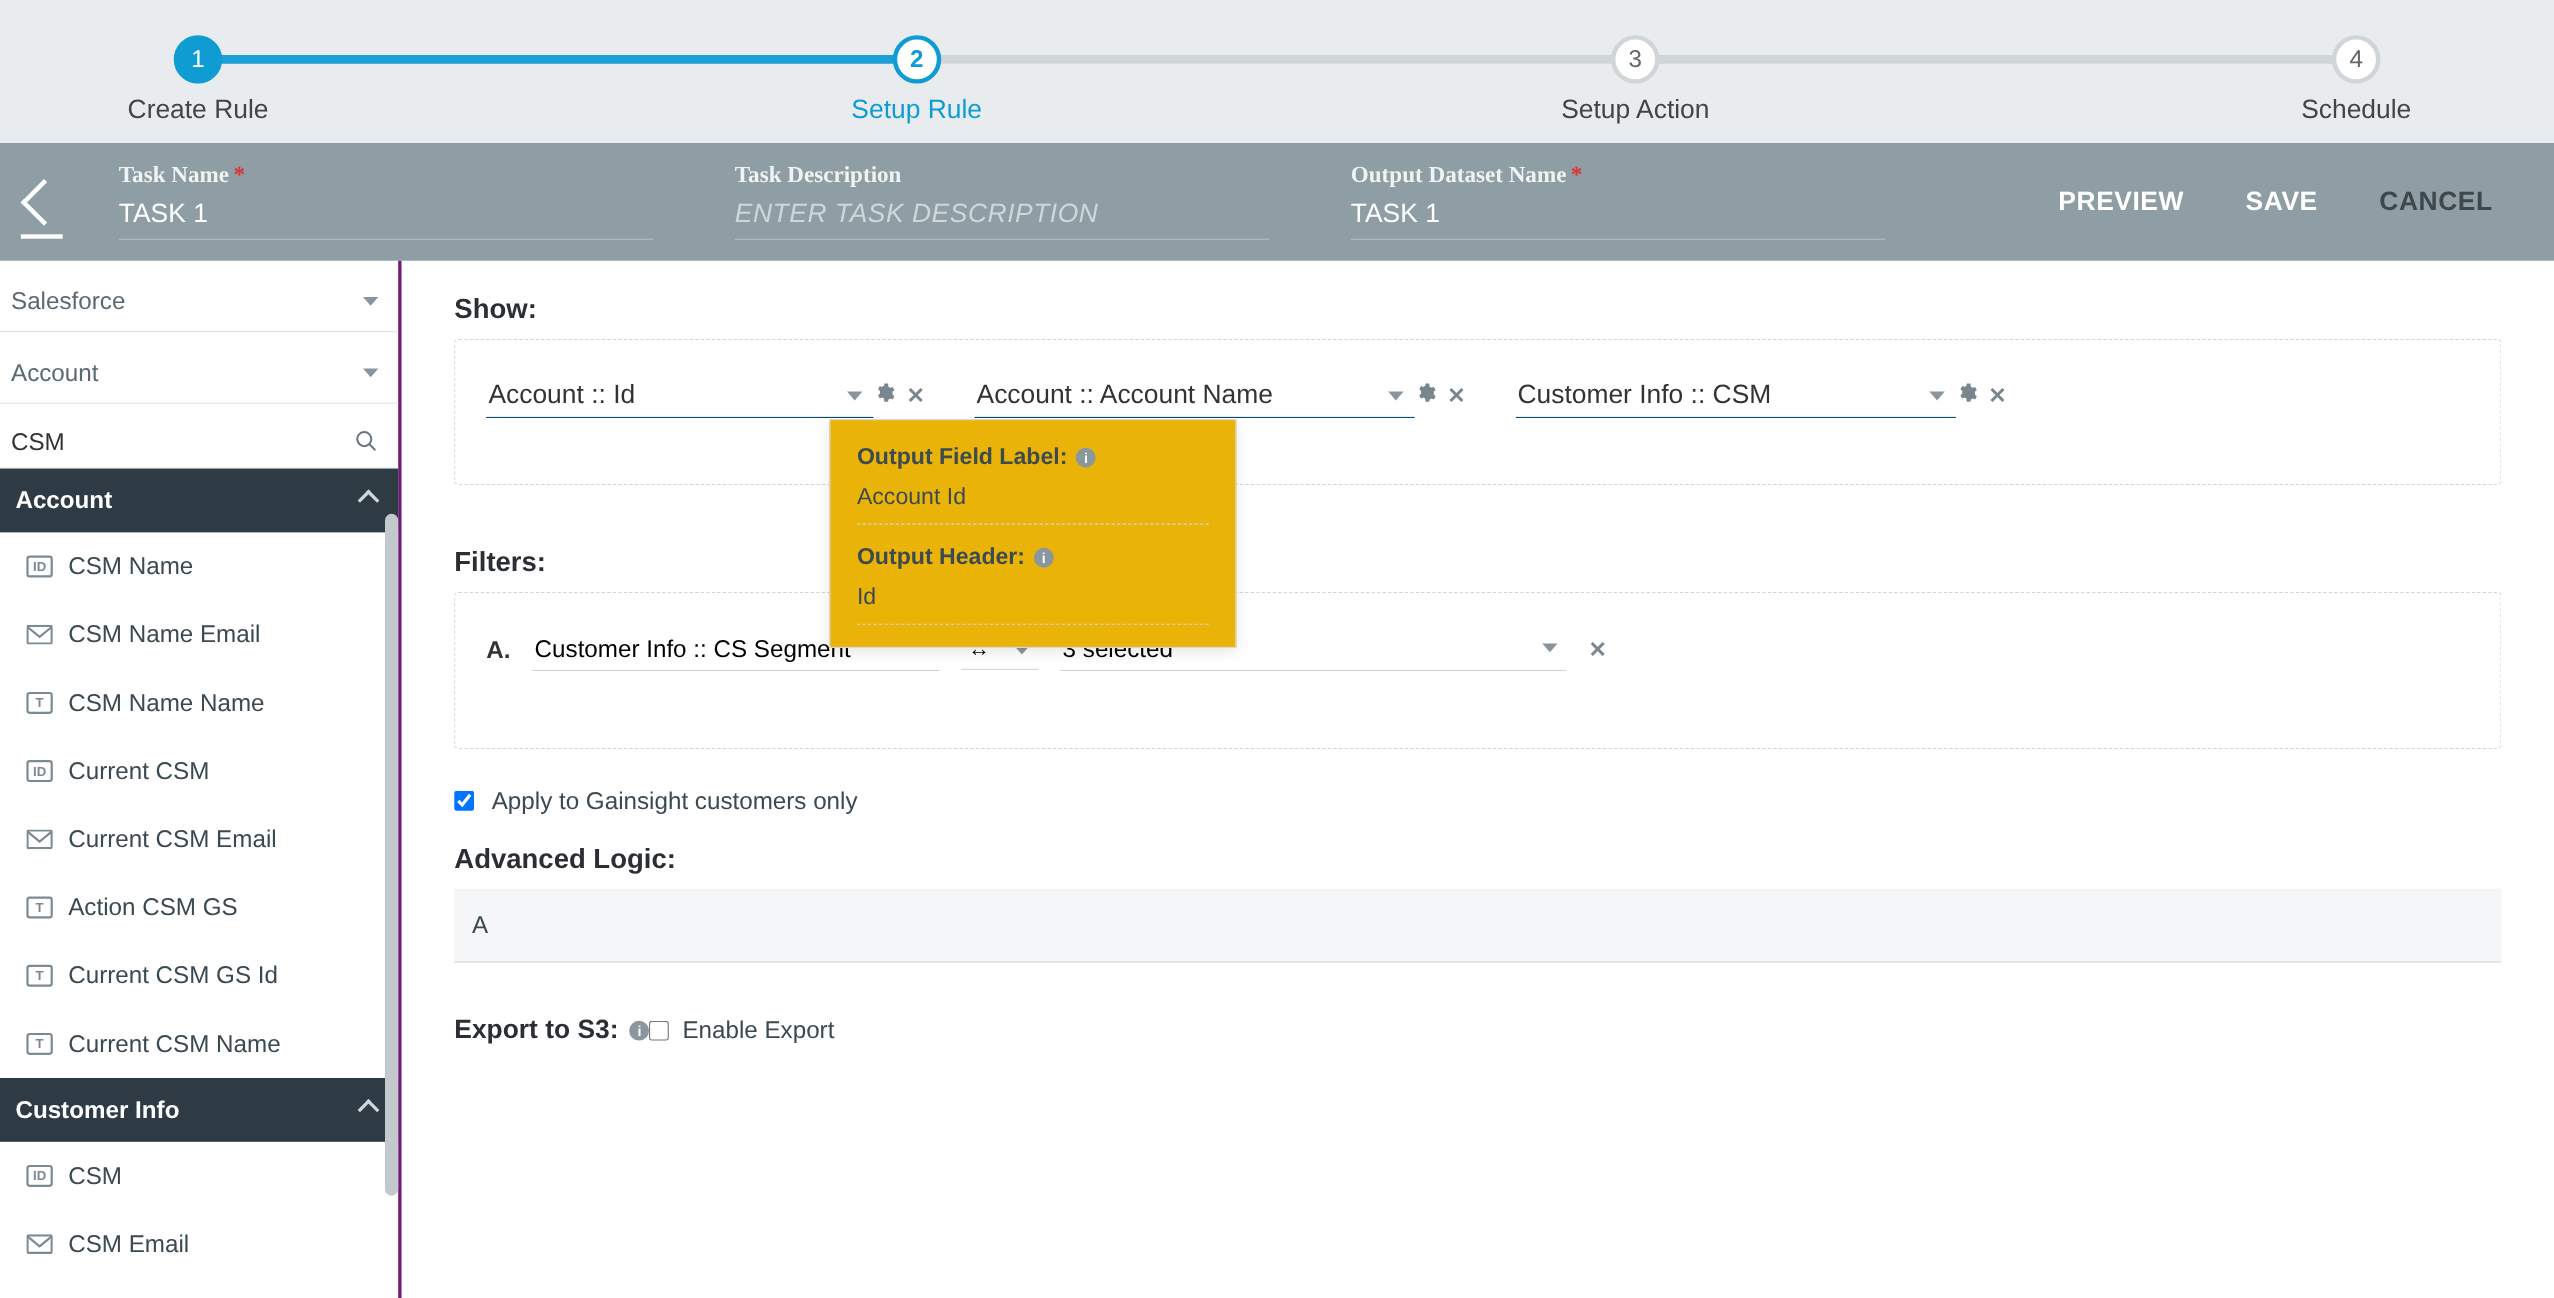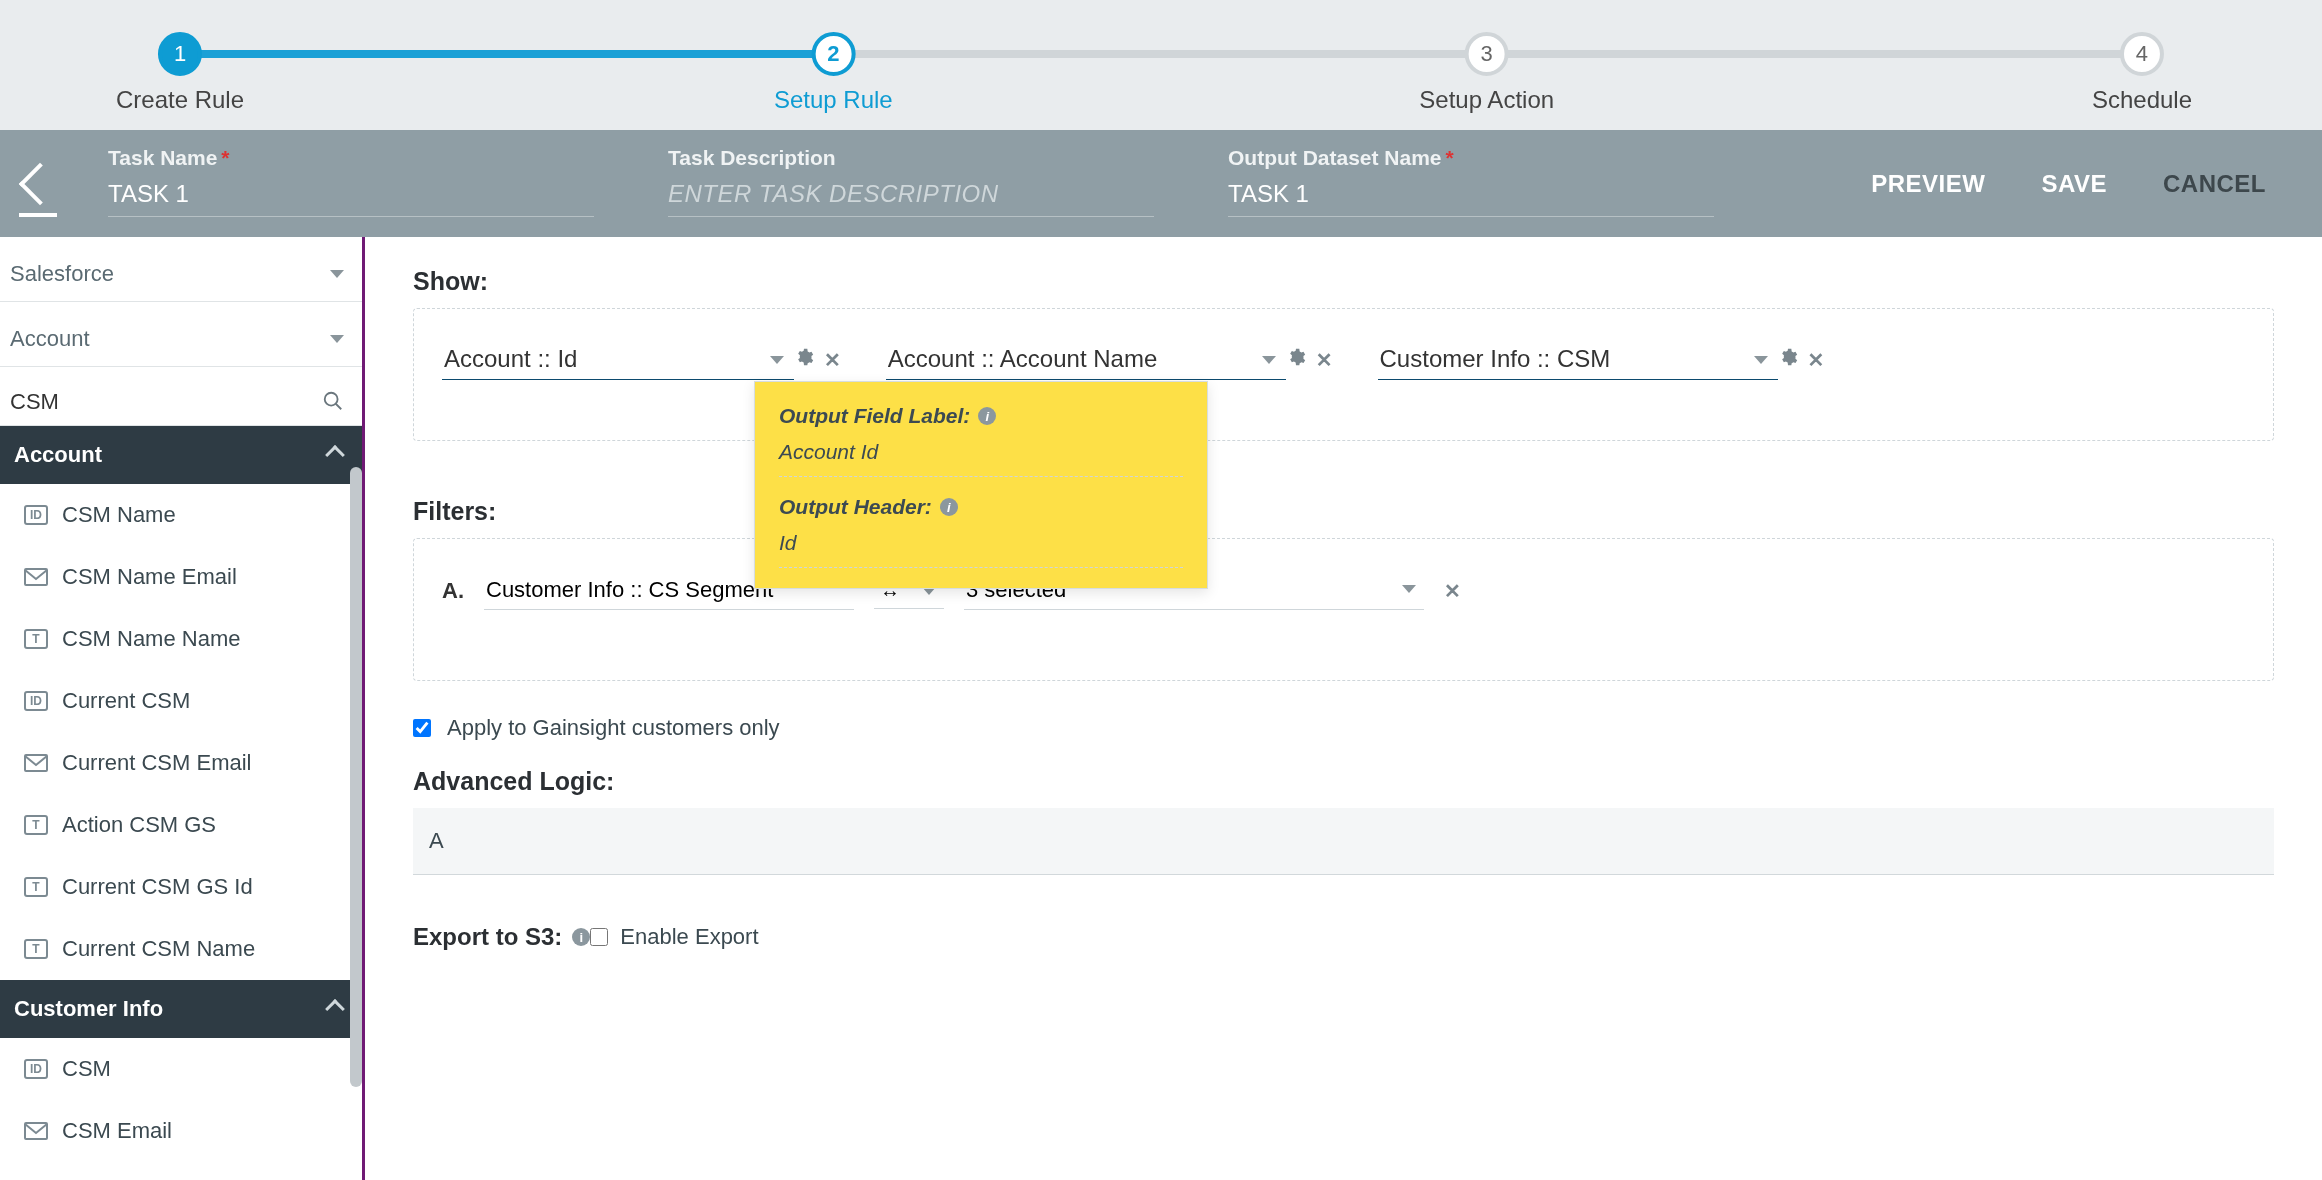"Task Name *" .field-label { font-family: none -> Liberation Serif, serif }
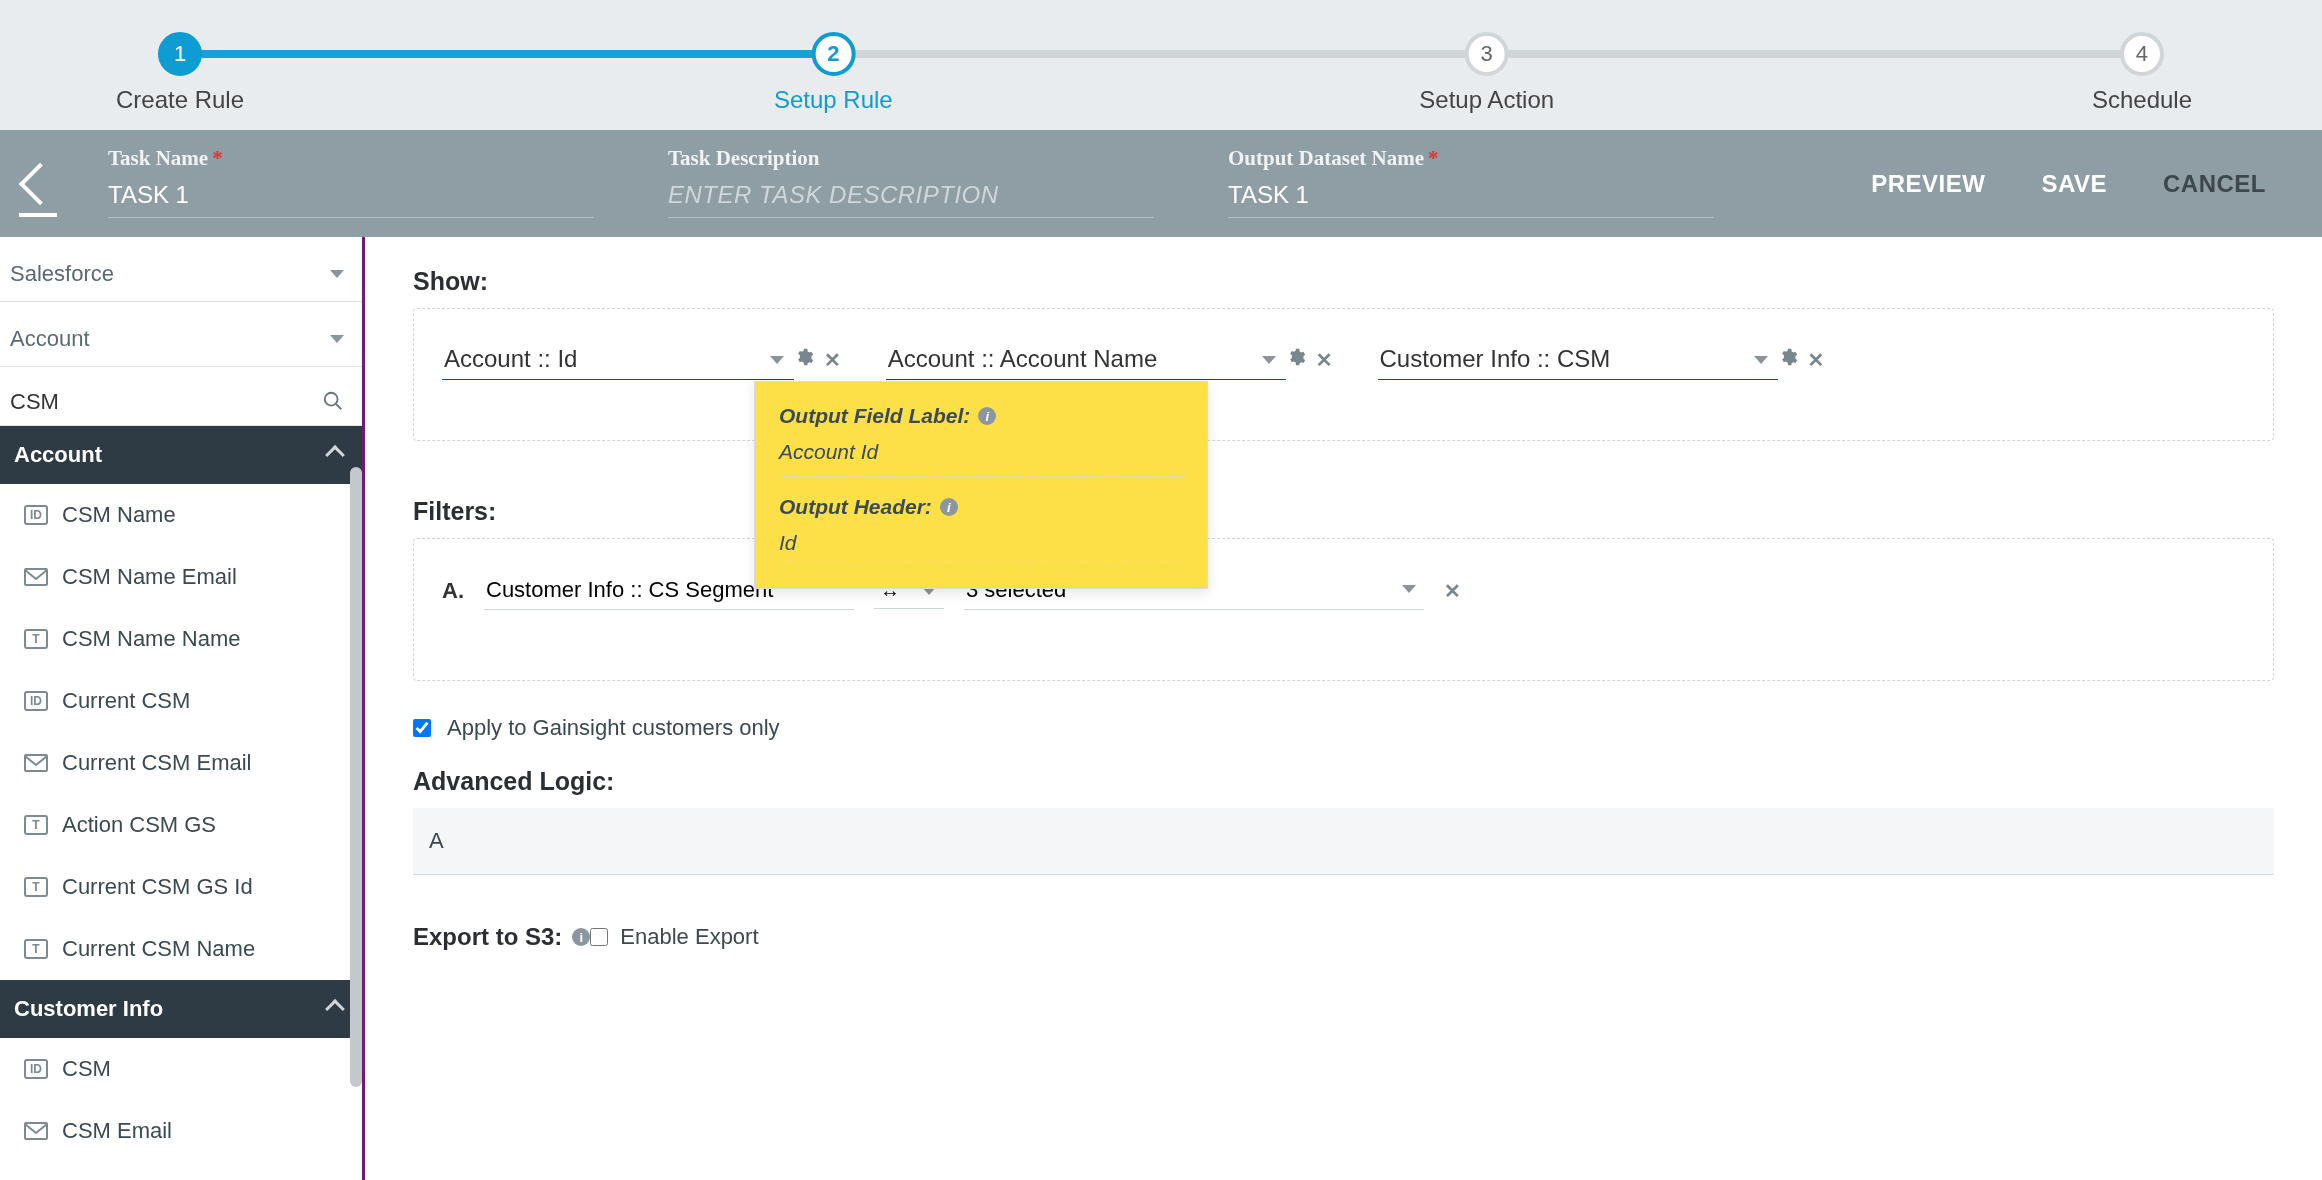"Output Field Label:" .popover { background: #fde047 -> #eab308; font-style: italic -> none; width: 454px -> 370px }
